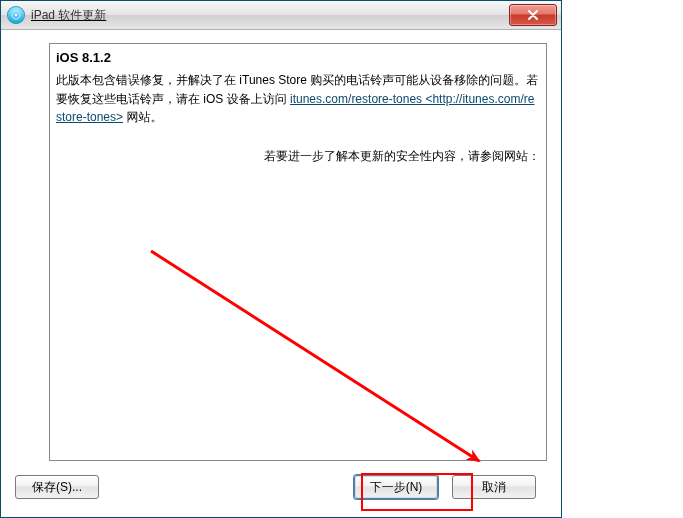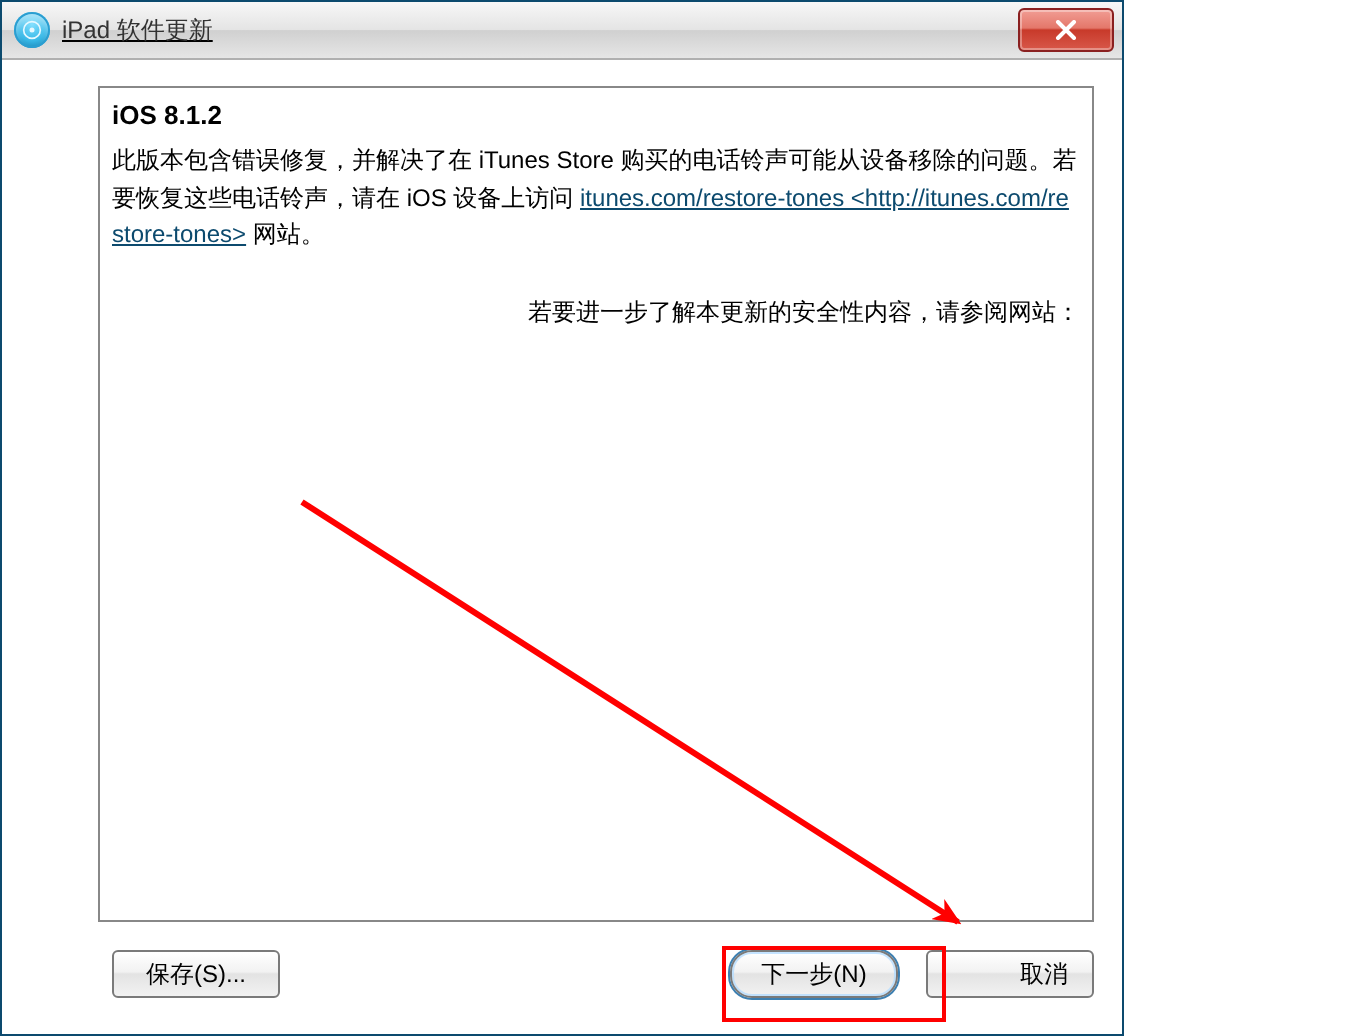"保存(S)..." .button-bar { margin-left: 41px -> none; right: 14px -> 25px }
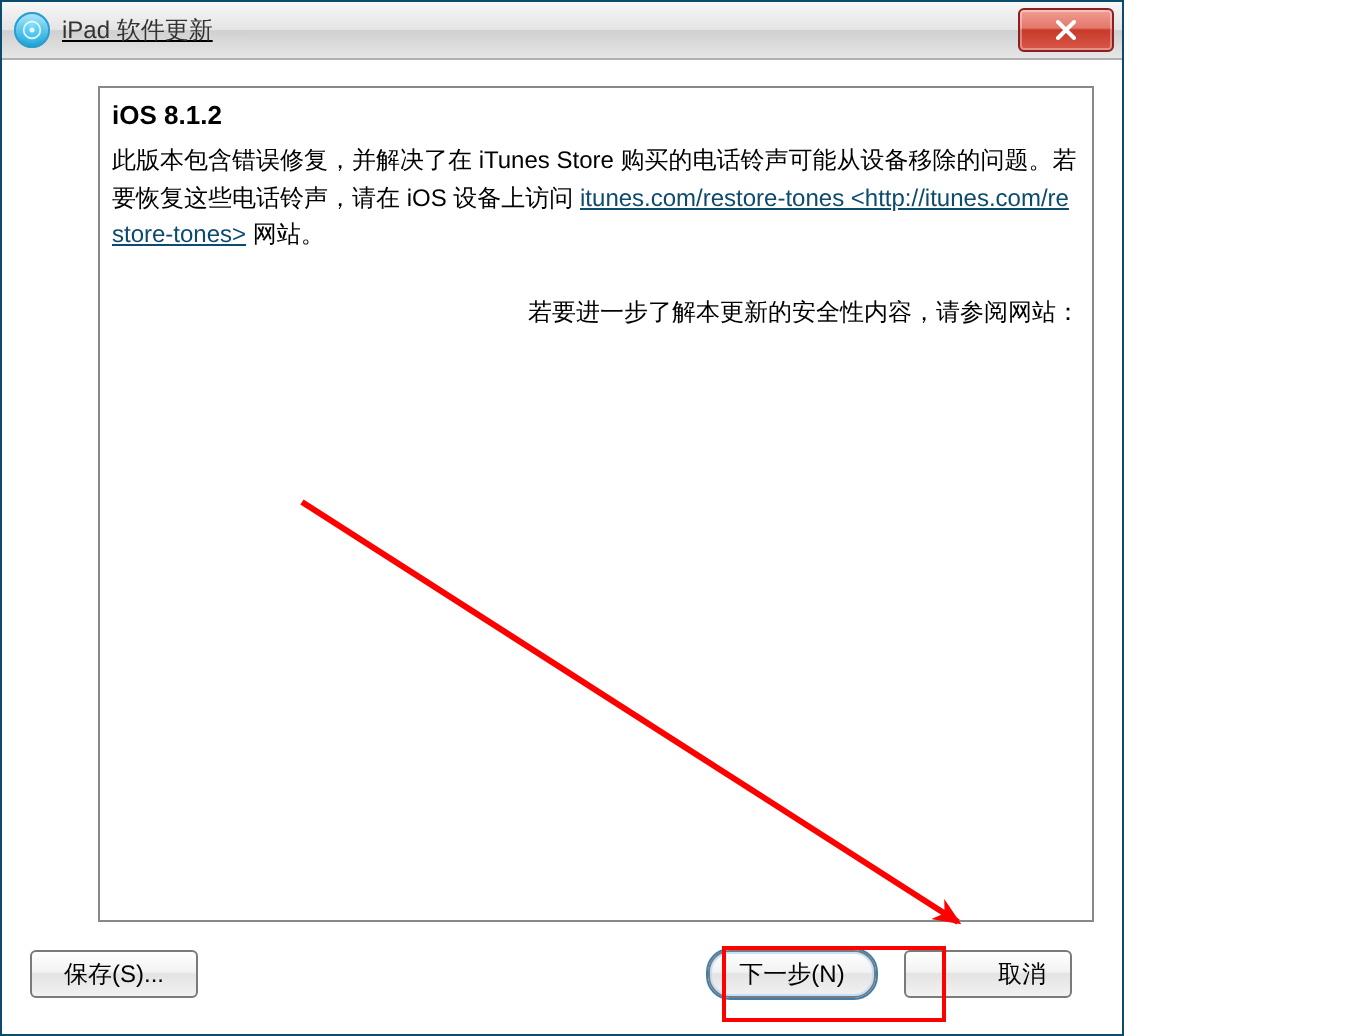"下一步(N)" #btn-next { border-radius: 11px -> none }
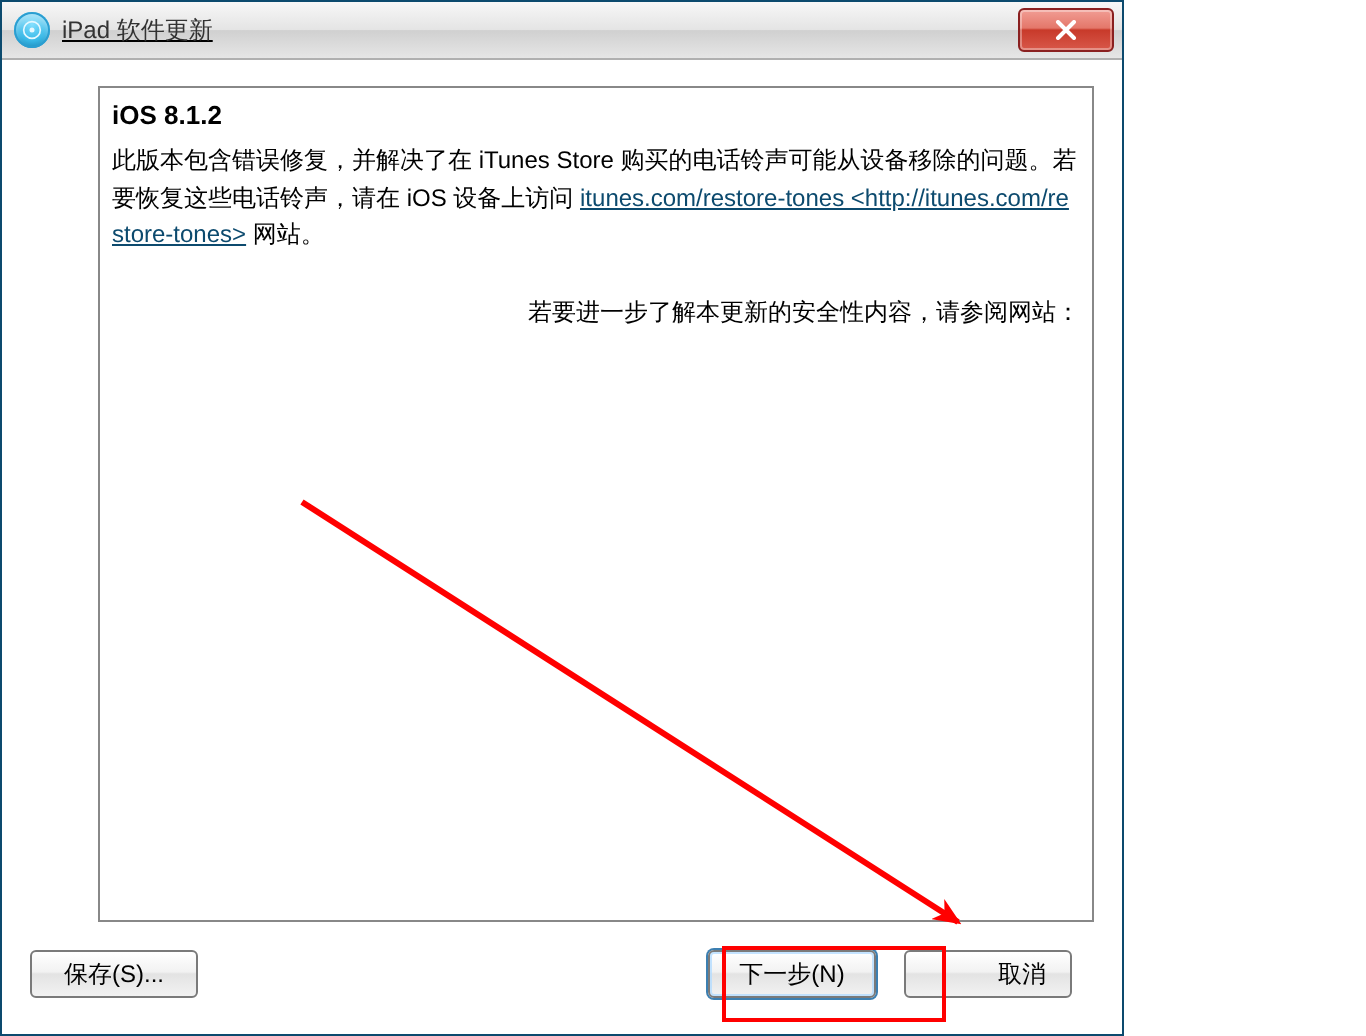"取消" #btn-cancel { text-align: right -> none }
